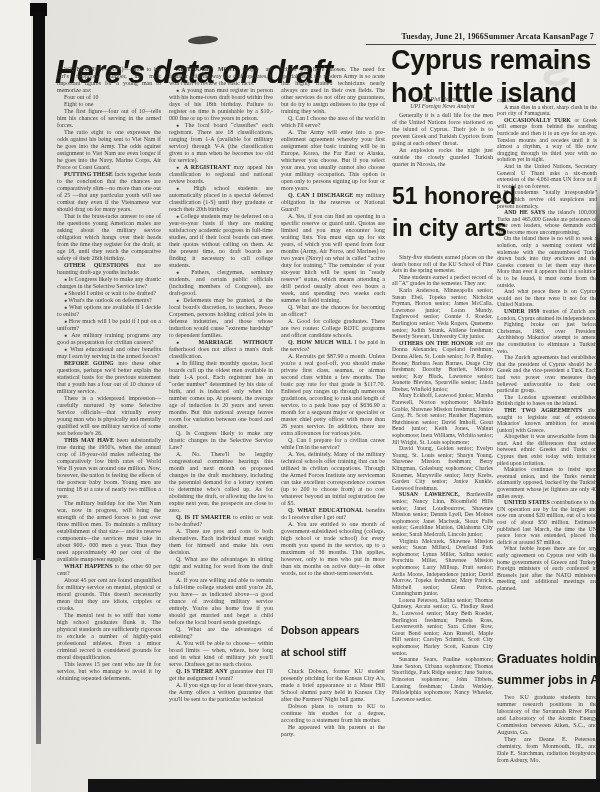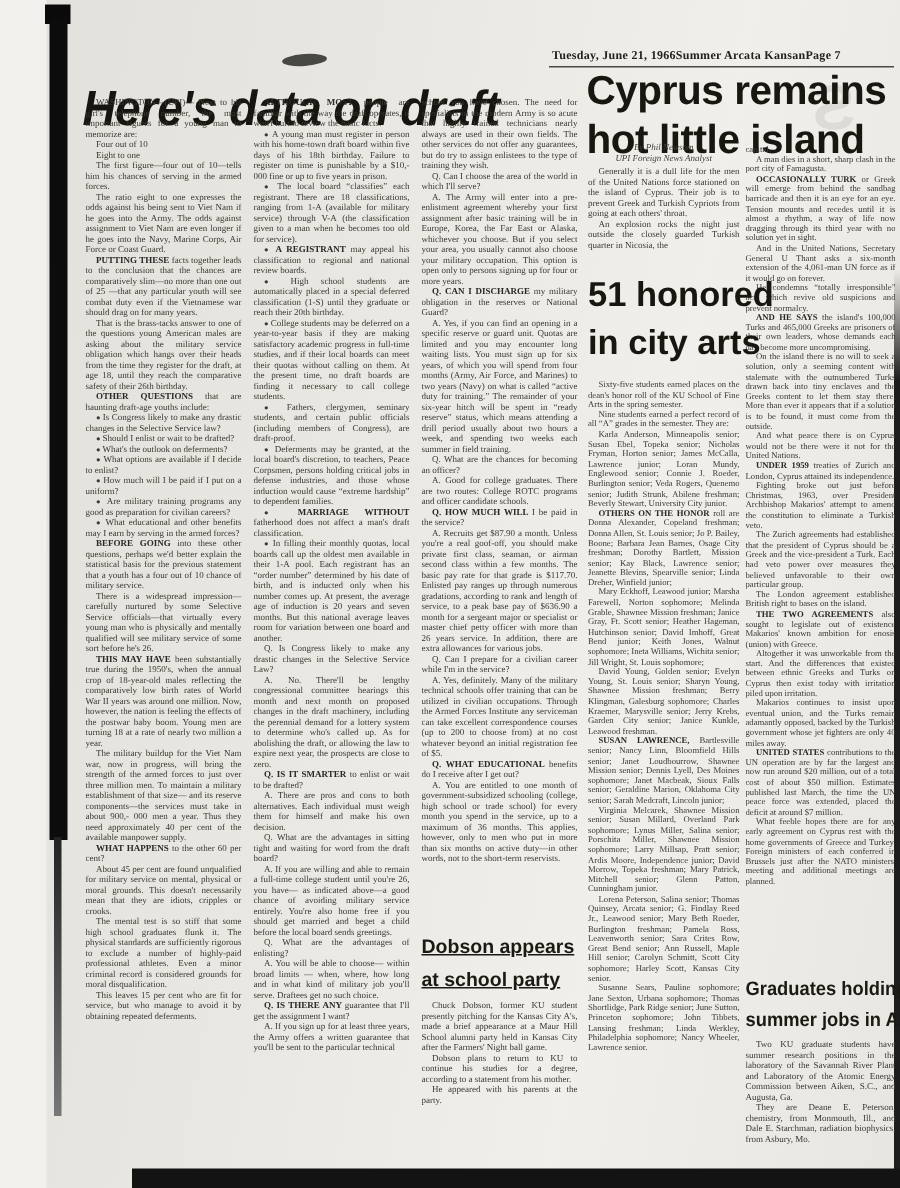"Tuesday, June 21, 1966" .masthead { justify-content: flex-start -> flex-end }
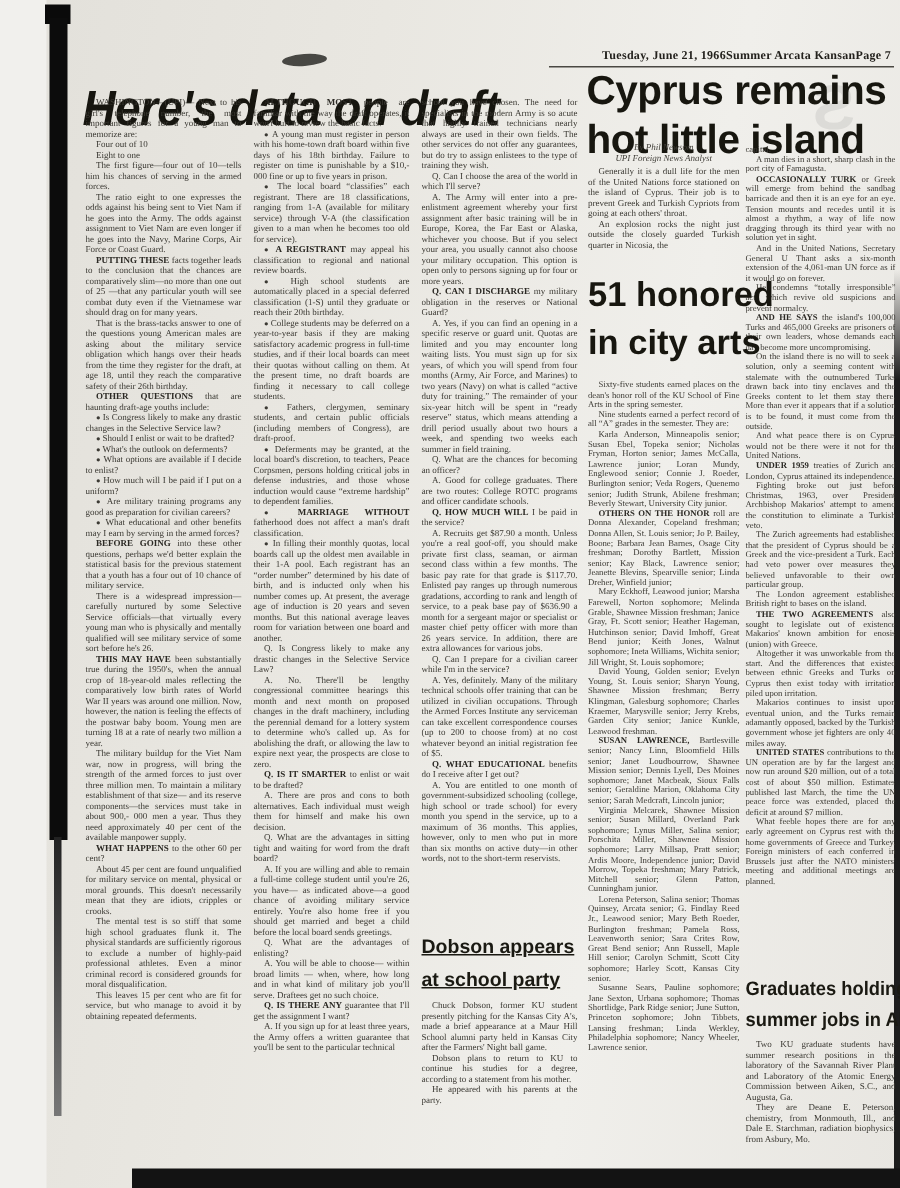"Dobson appears" .dobson-headline { font-size: 13px -> 10px; text-decoration: underline -> none }
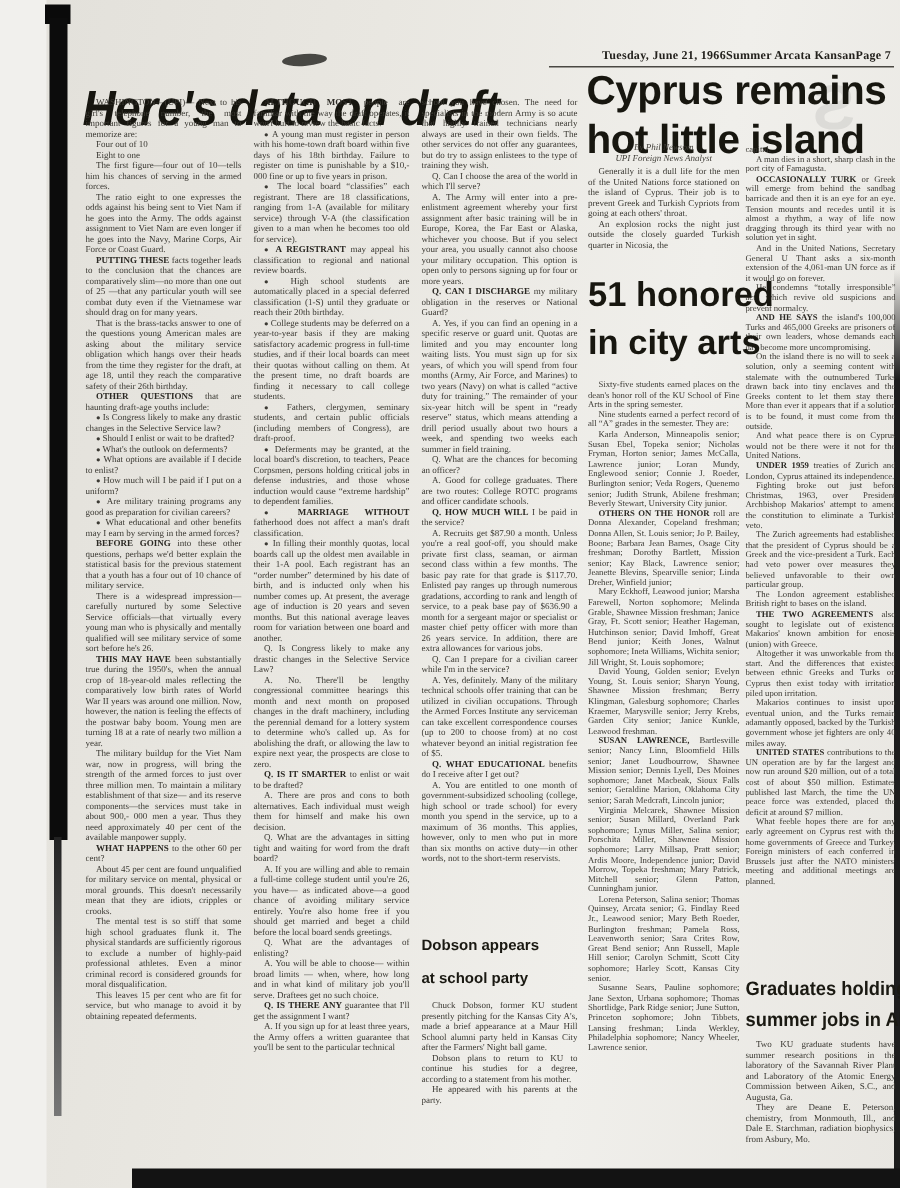"at school party" div { text: party -> stiff }
